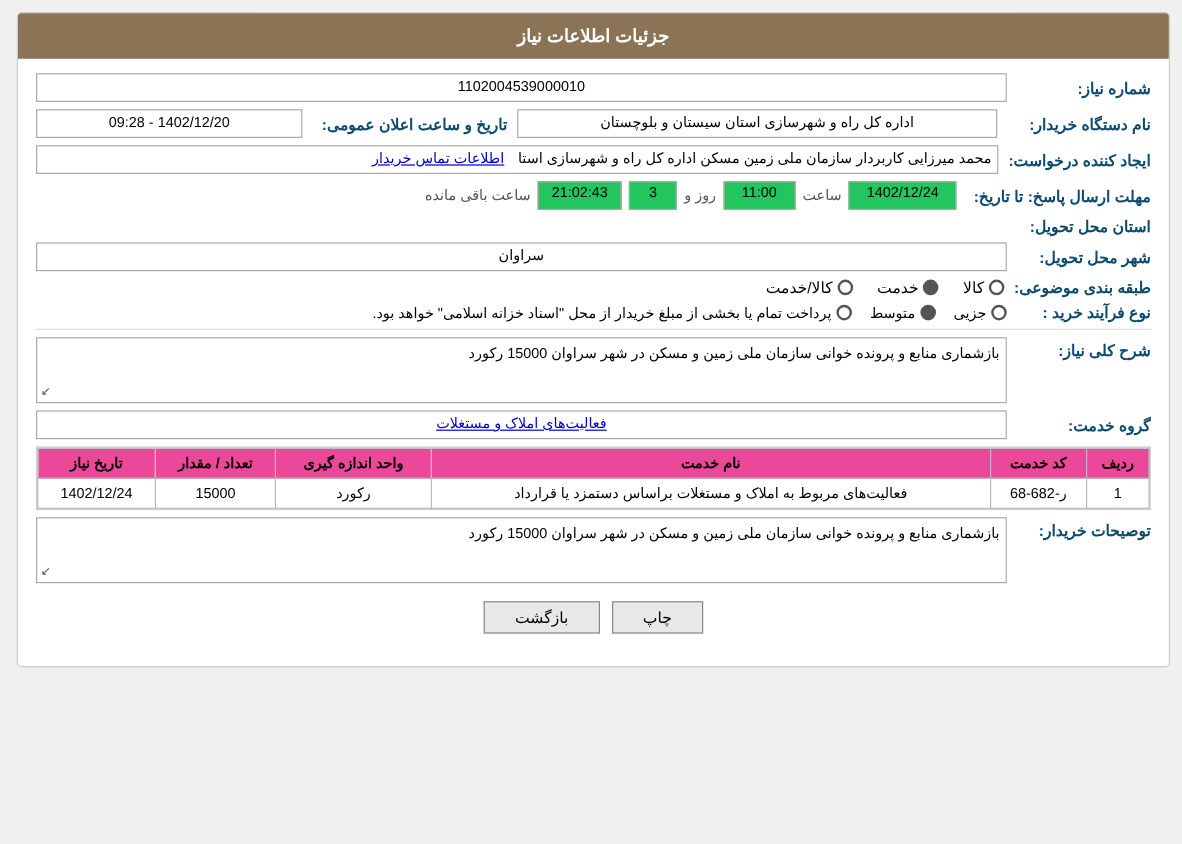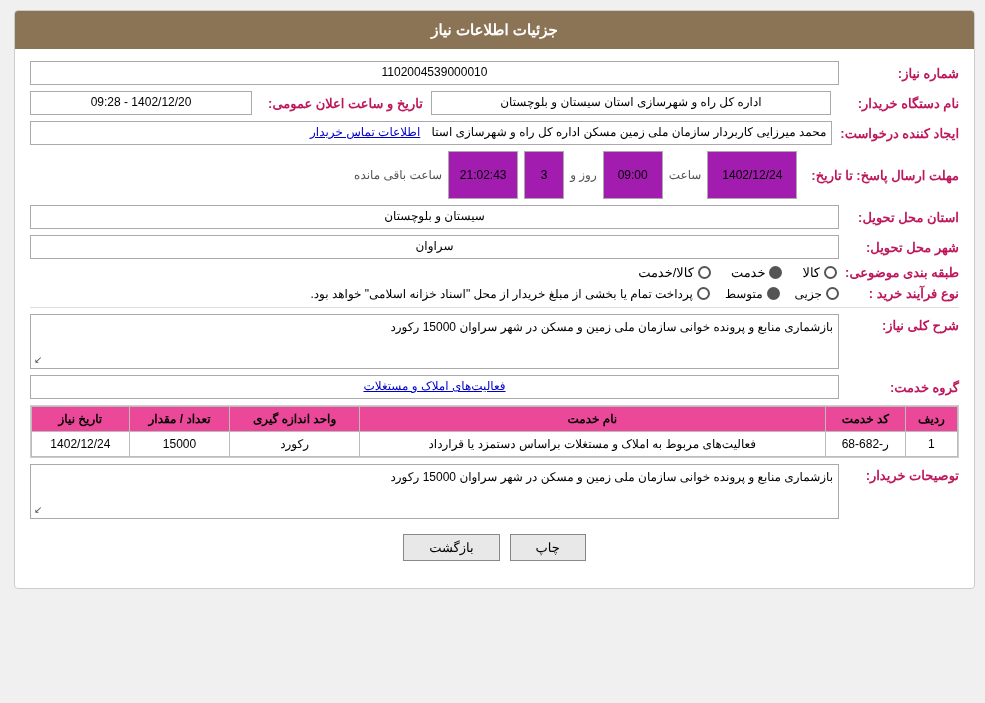"شماره نیاز:" .label-cell { color: #be185d -> #0c4a6e }
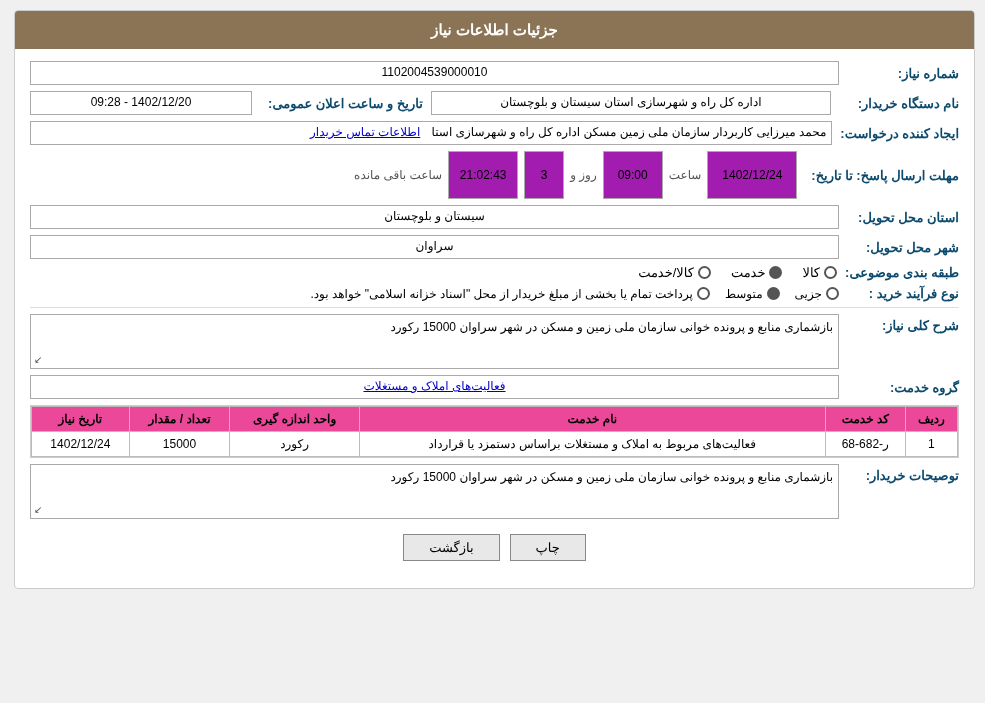"21:02:43" .small-box { background: #a21caf -> #22c55e; padding: 16px 5px -> 1px 5px }
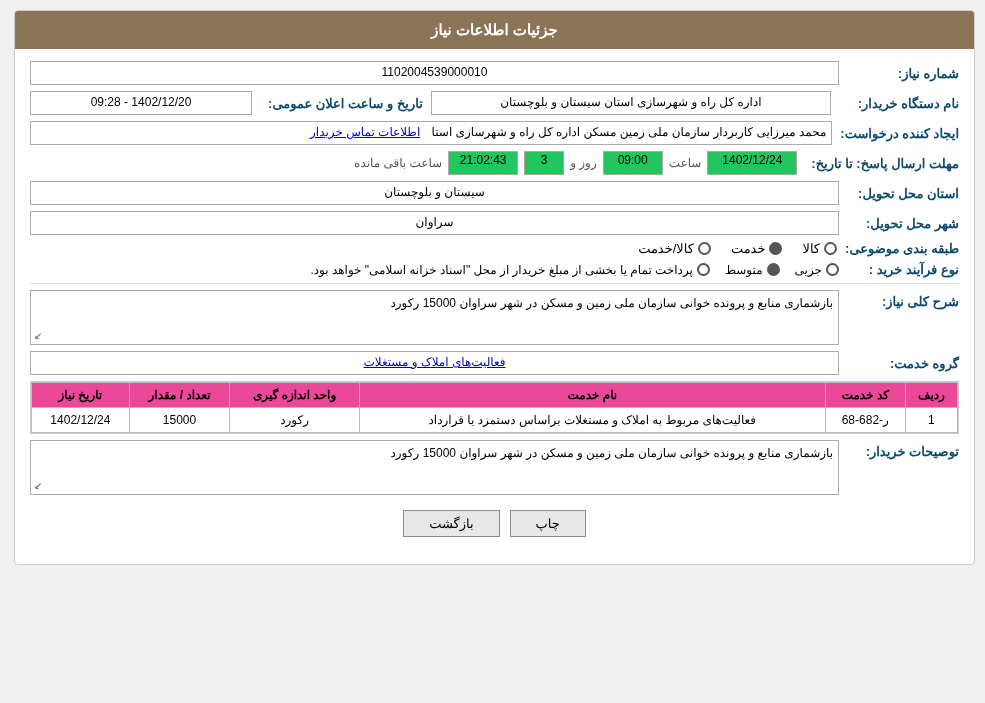"09:00" div.small-box { text: 09:00 -> 11:00 }
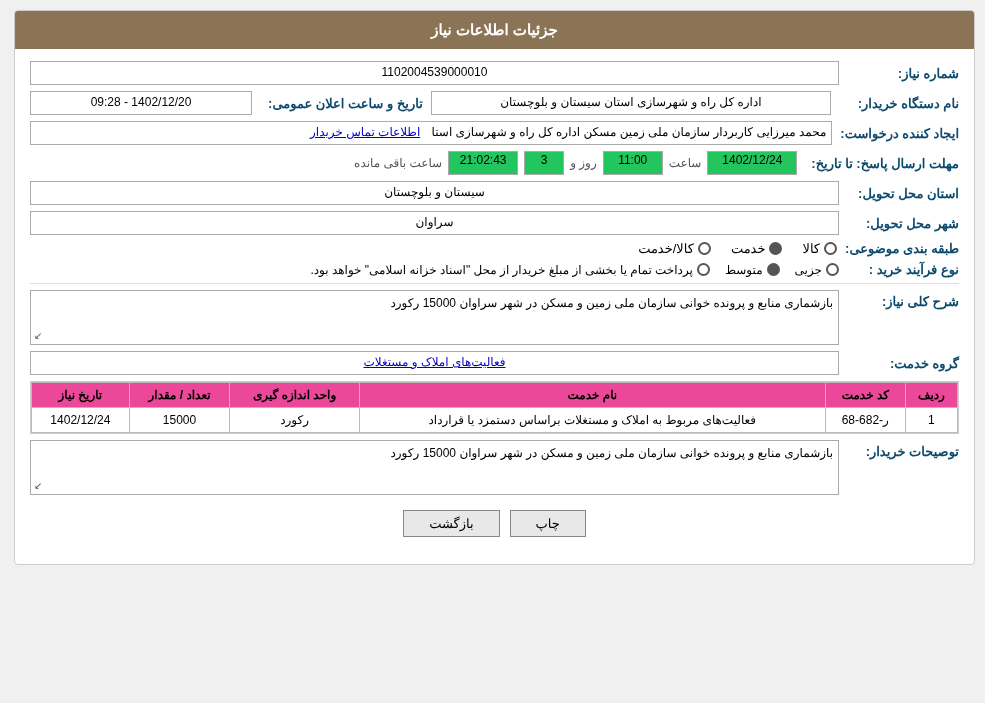"سیستان و بلوچستان" div.value-cell { html: <div>سیستان و بلوچستان</div> -> none }
